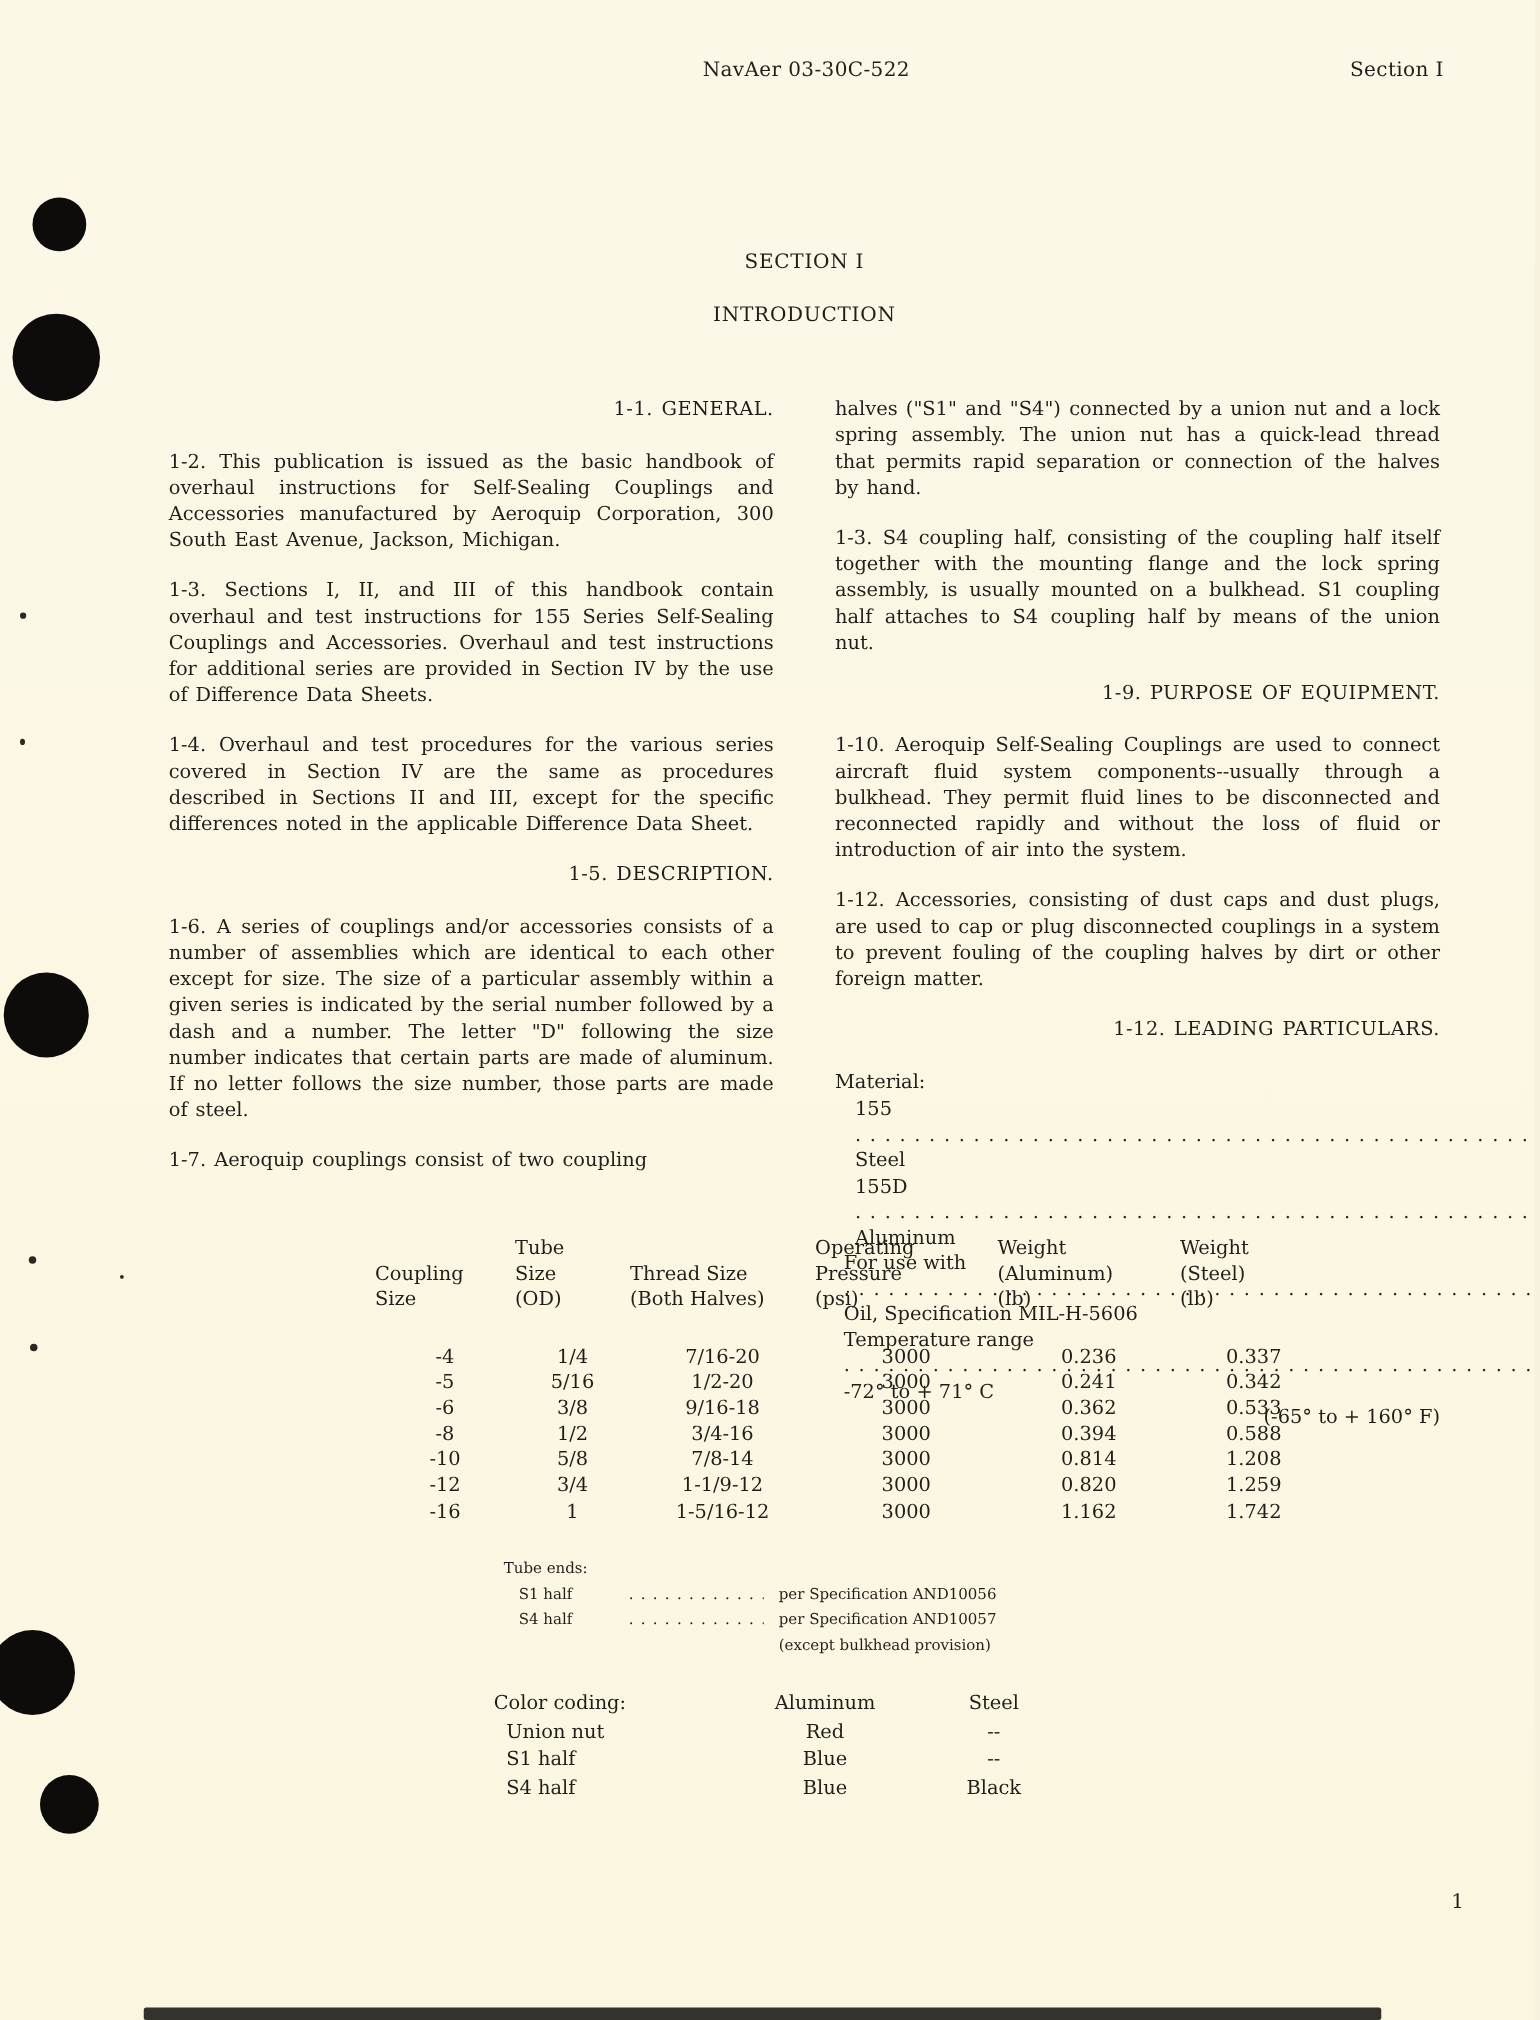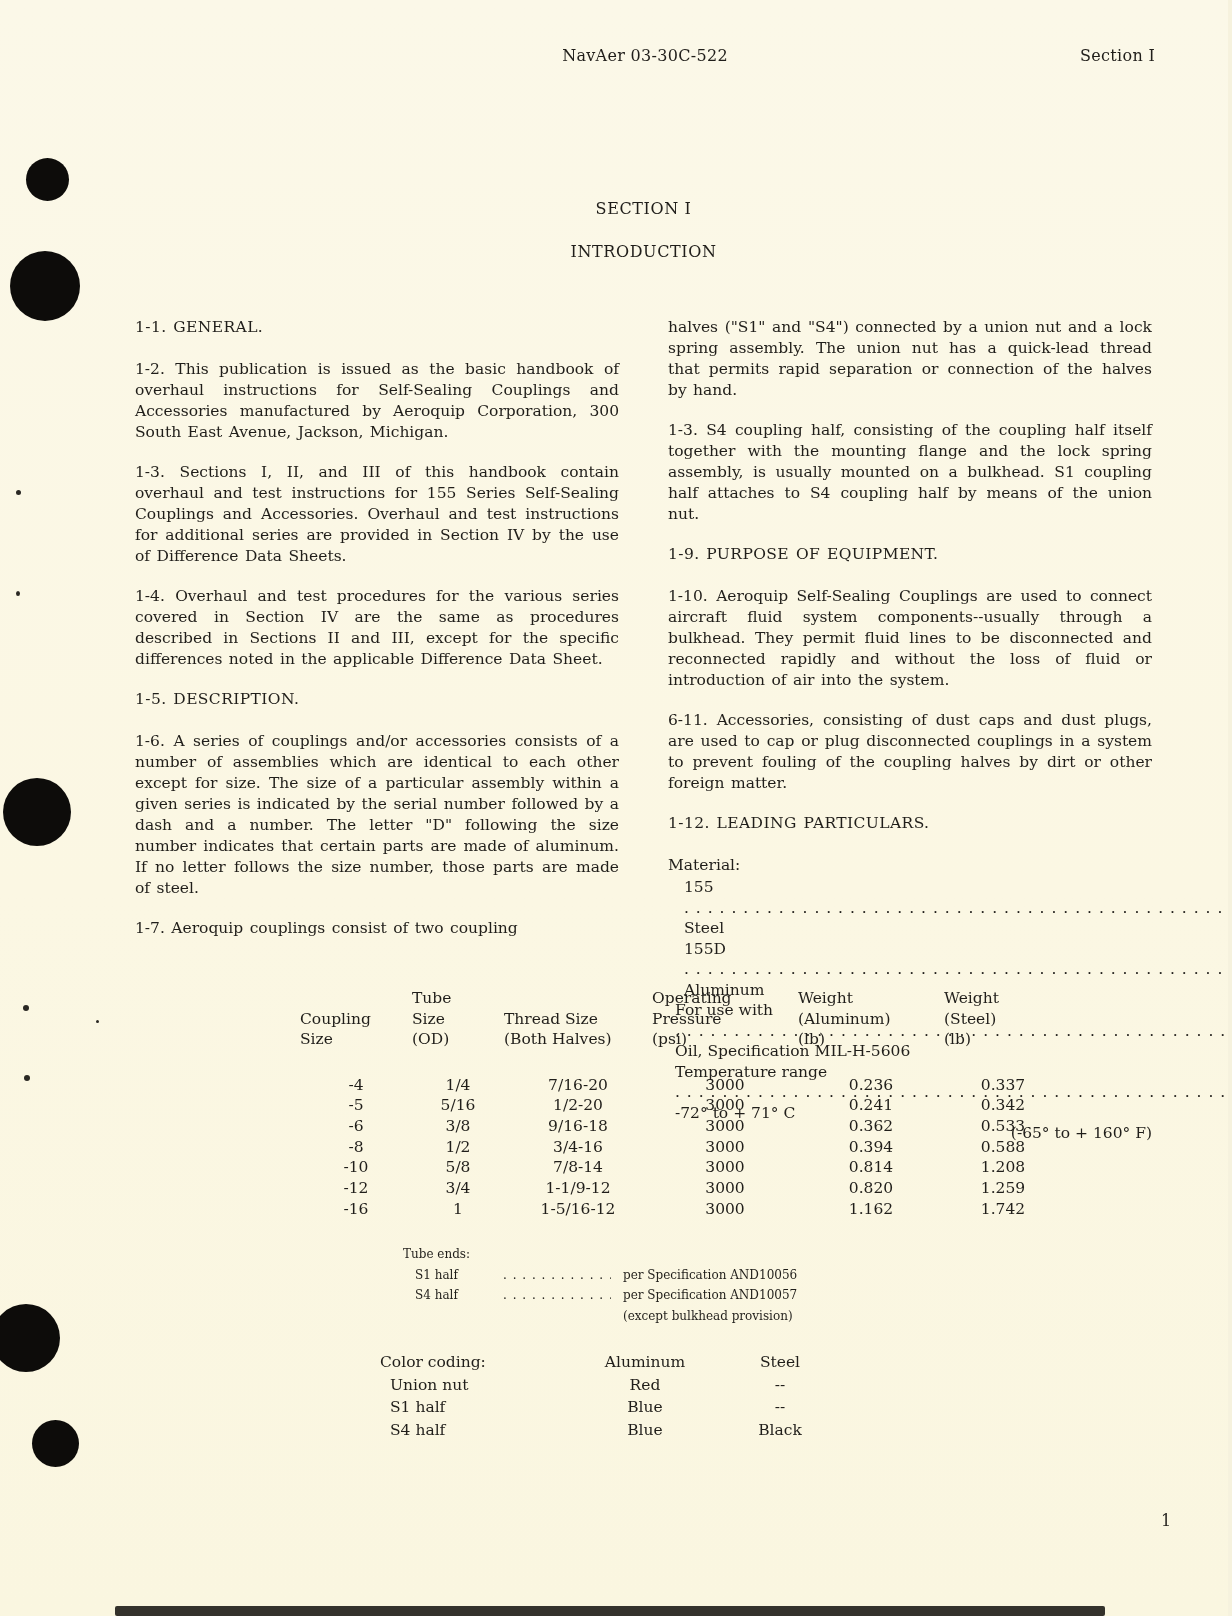"1-1. GENERAL." .col p.head { text-align: left -> right }
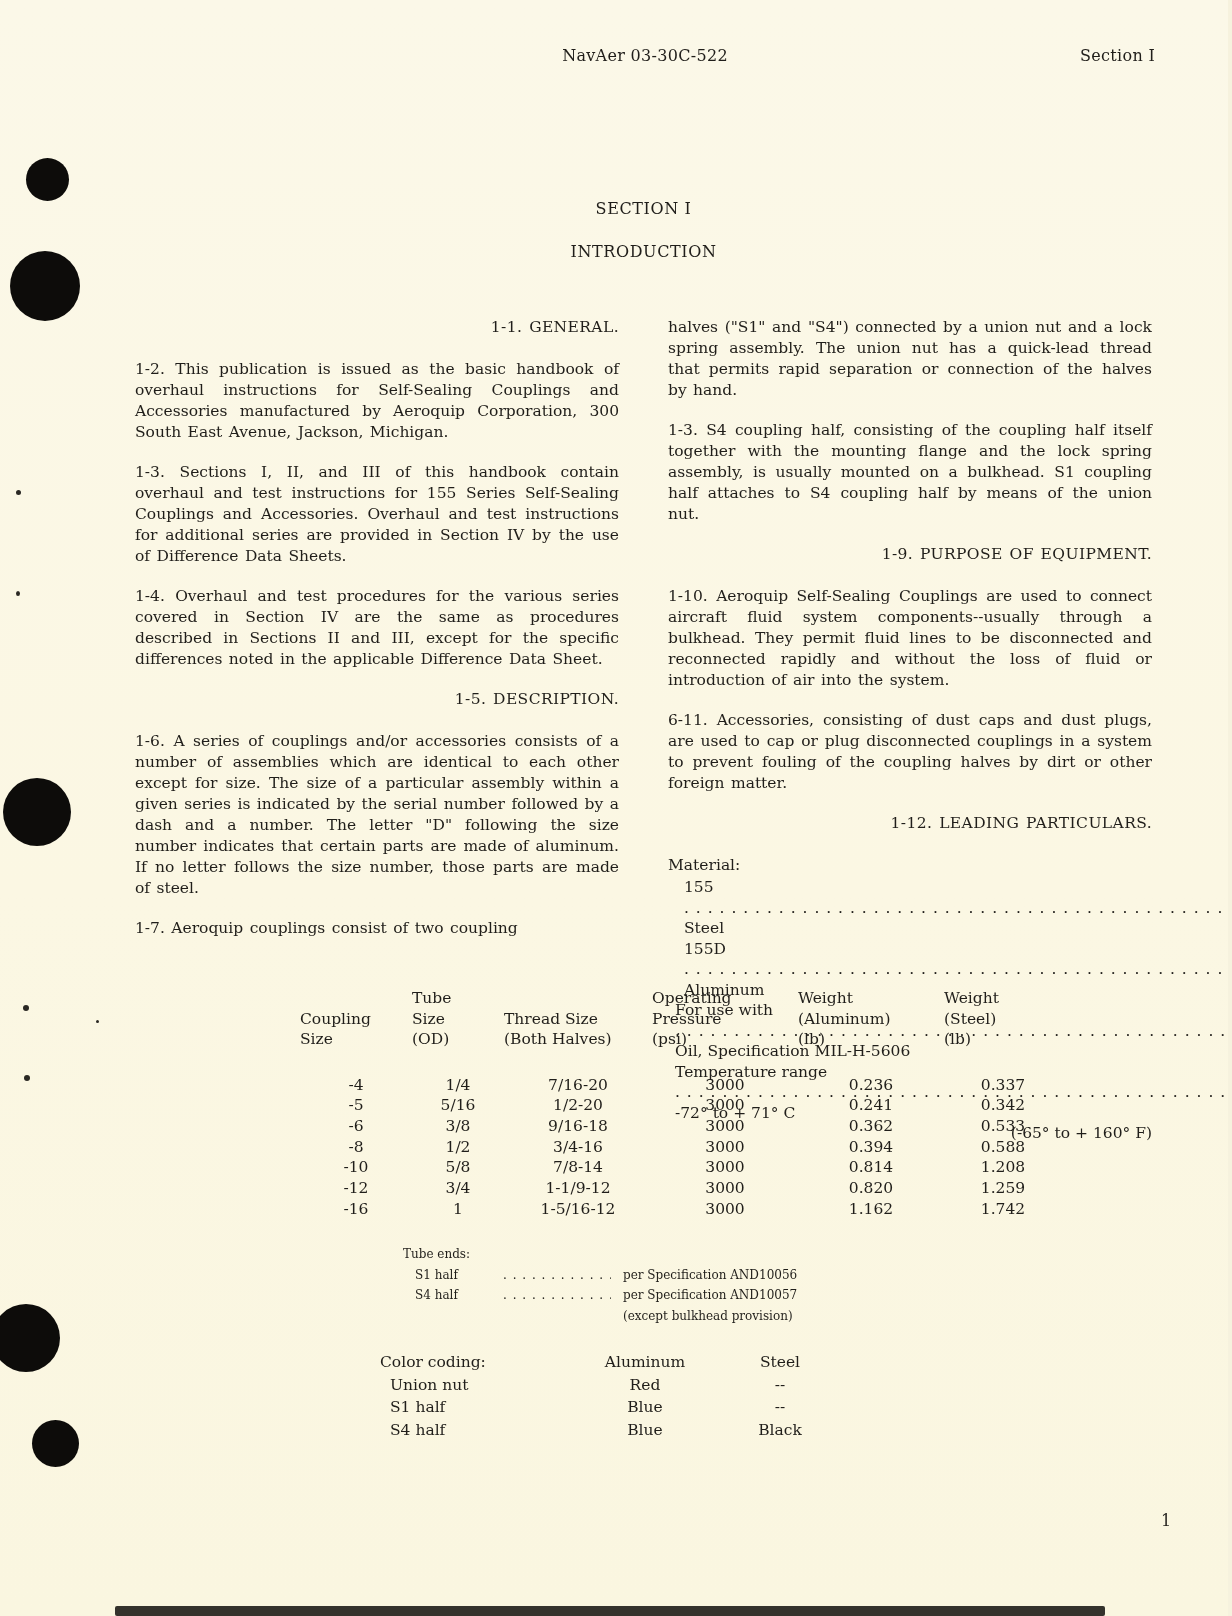"6-11. Accessories, consisting of dust" p { text: 6-11 -> 1-12 }
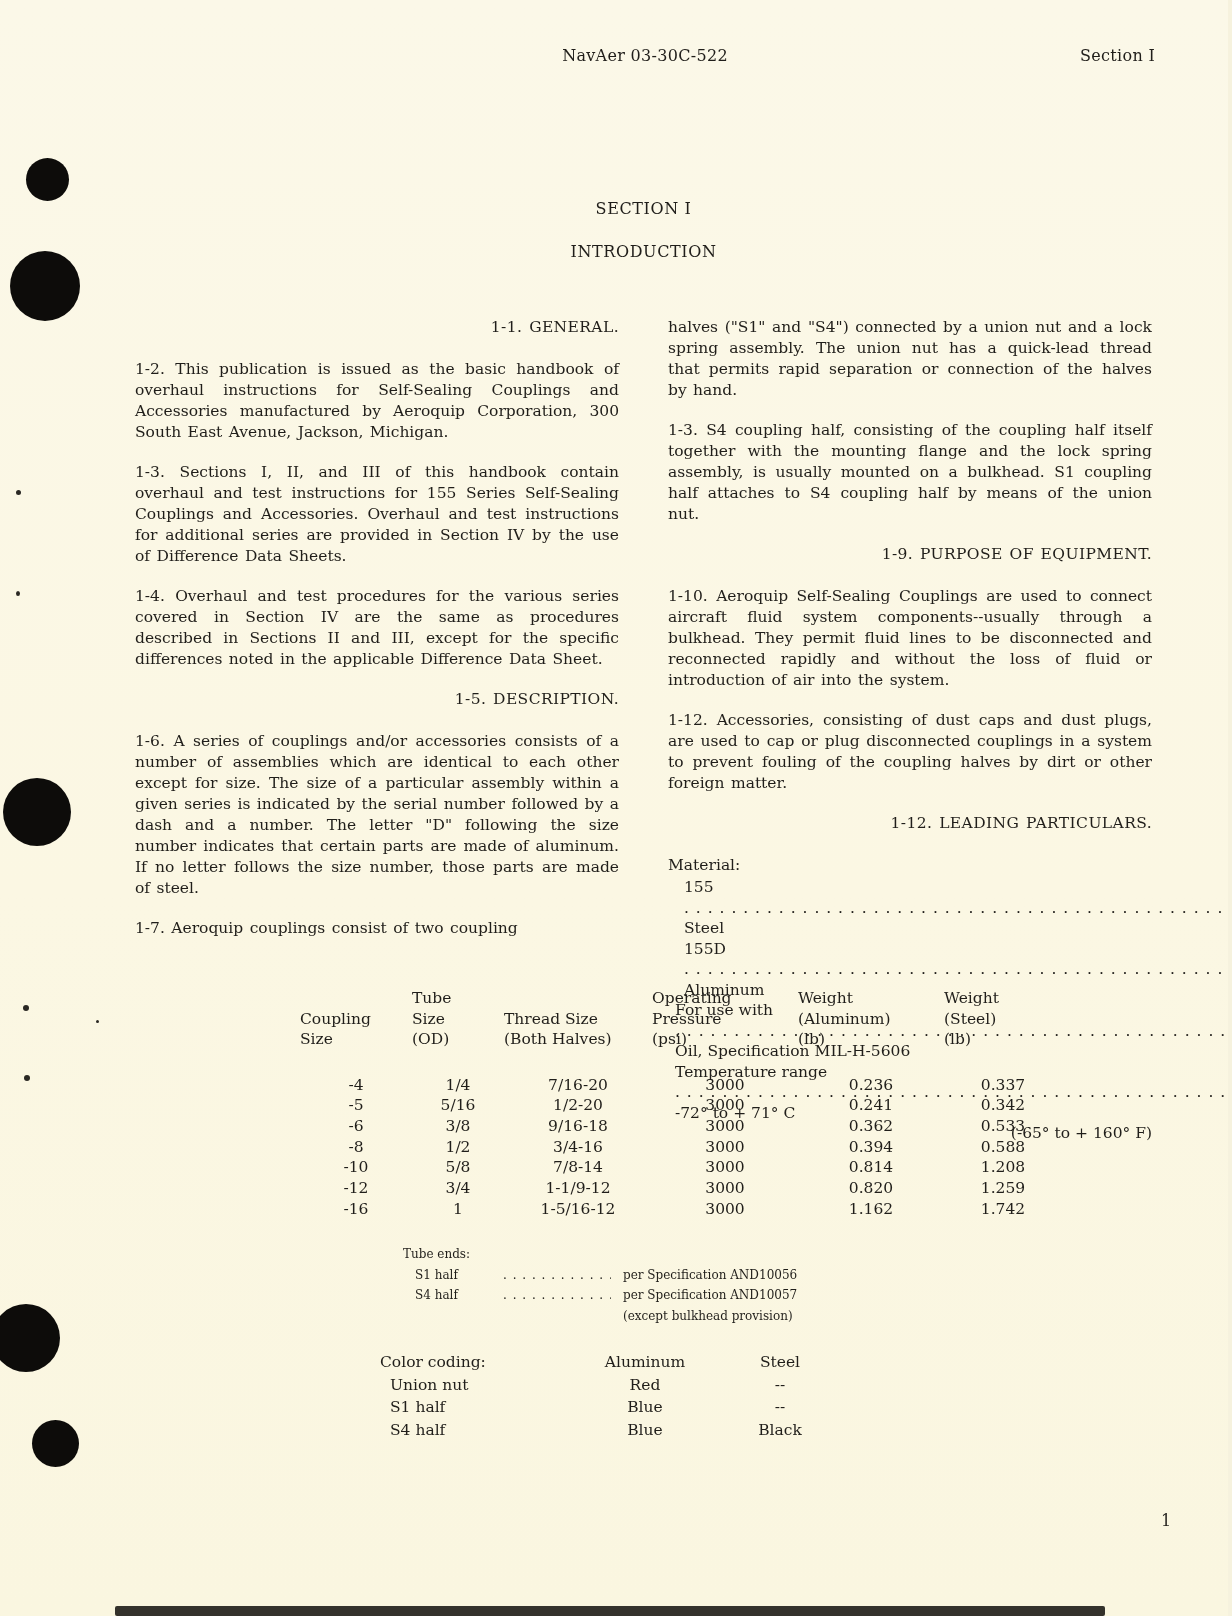"Color coding:" .color-coding { left: 380px -> 395px }
